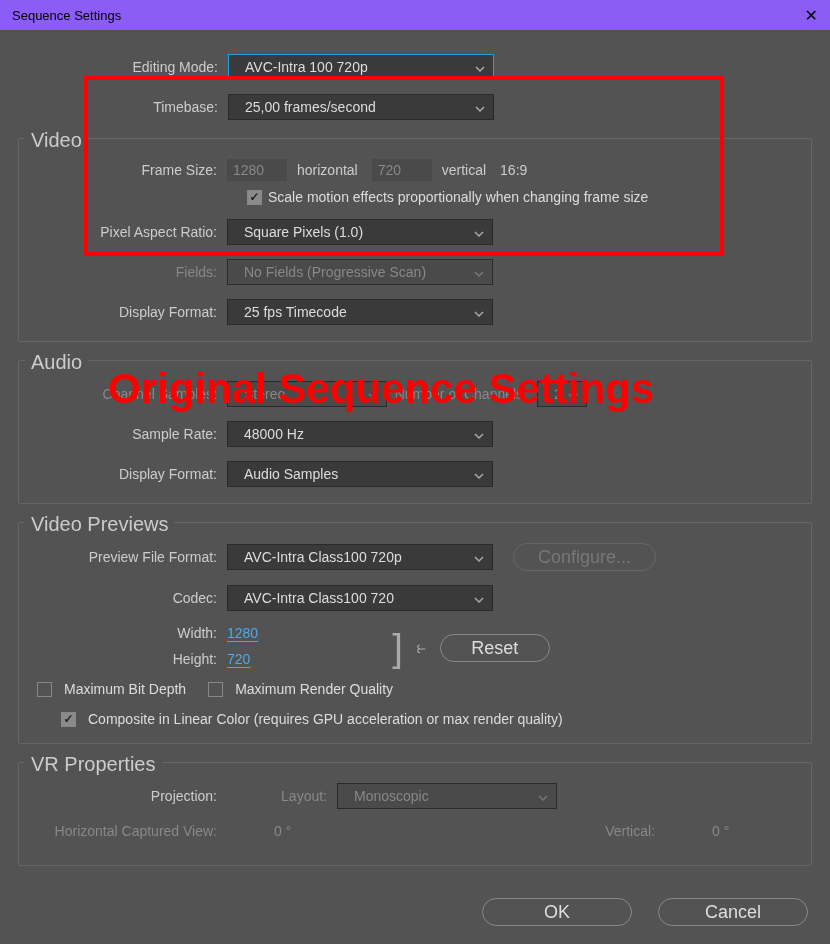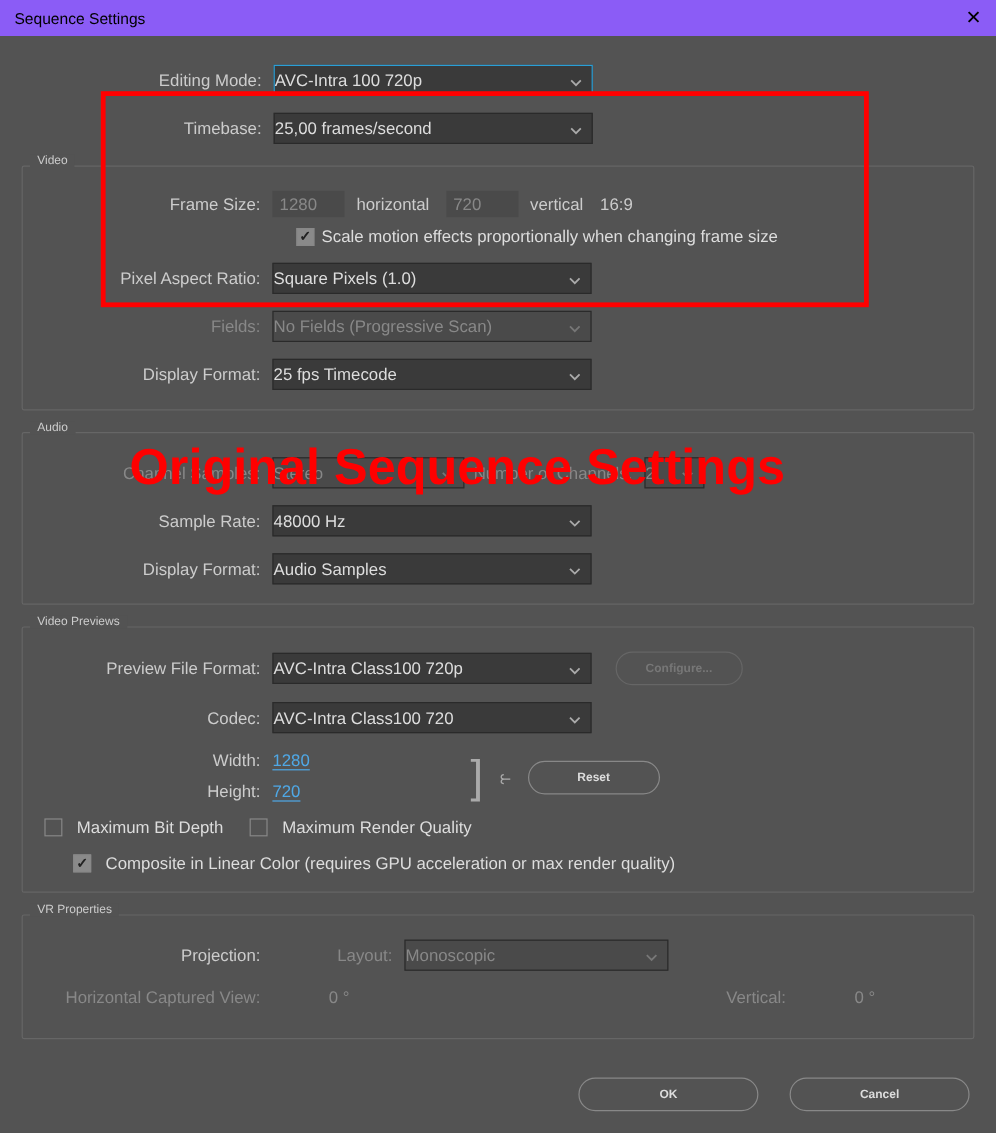"AVC-Intra 100 720p" .dropdown { padding: 0 0 -> 0 16px }
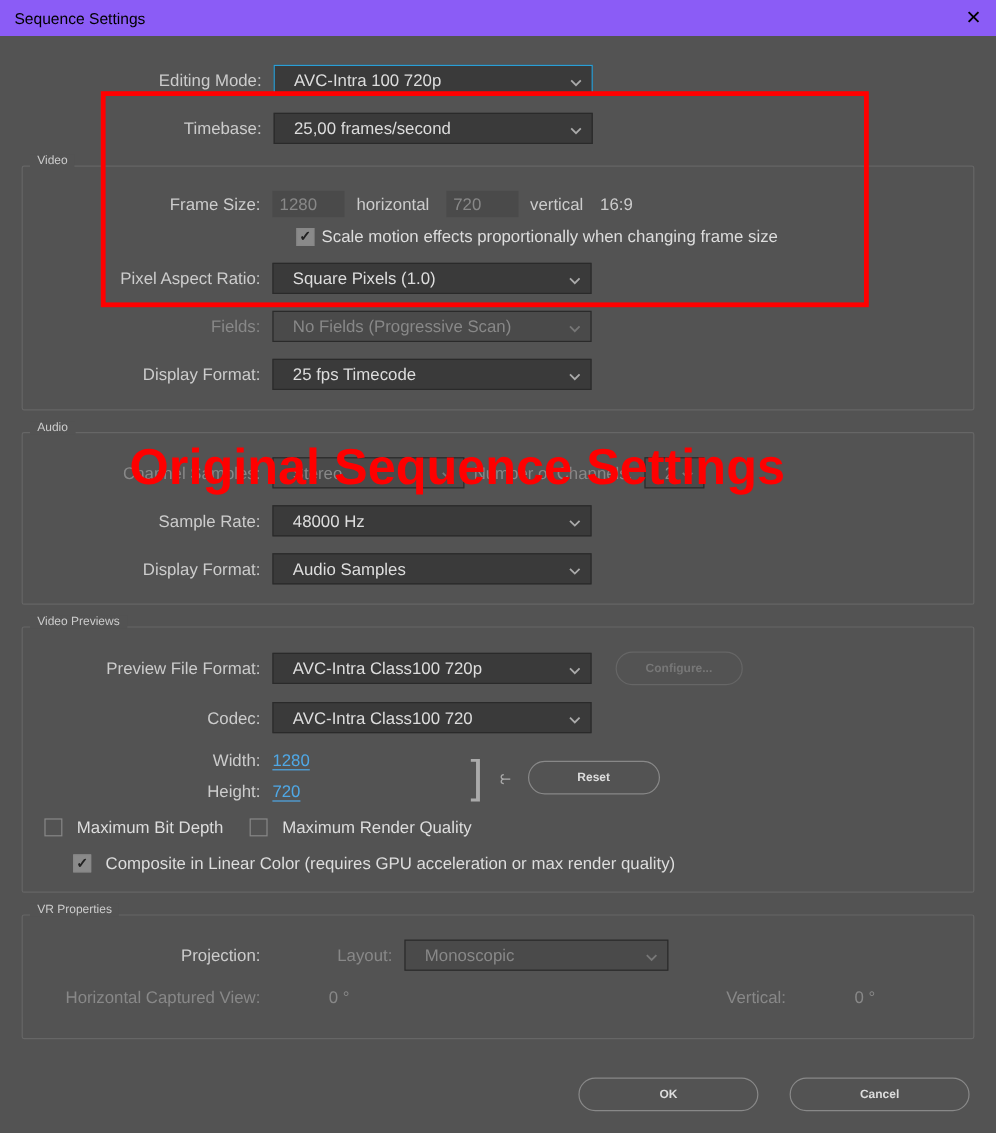"Video" .fieldset .legend { font-size: 10px -> 20px }
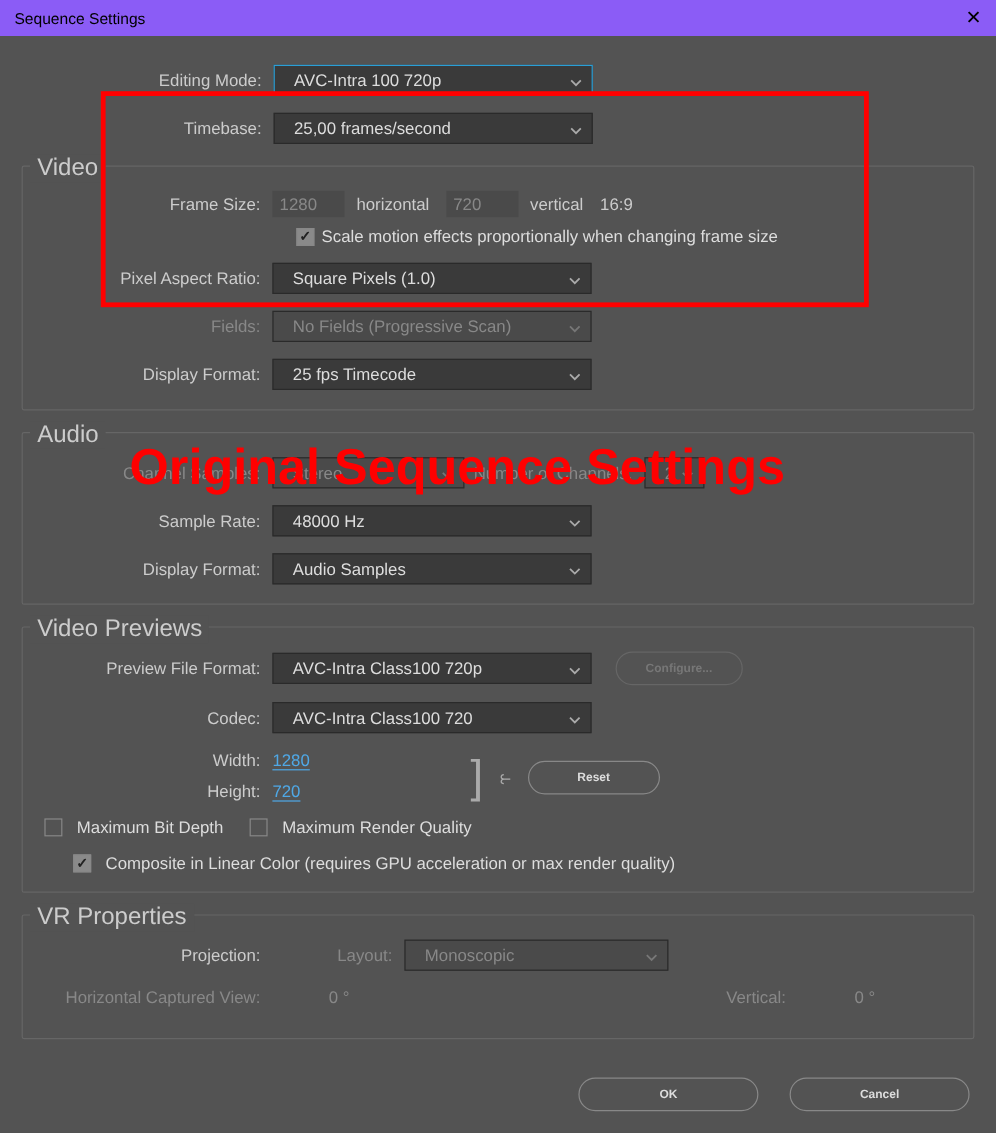"Configure..." .btn { font-size: 10px -> 18px; font-weight: bold -> none }
